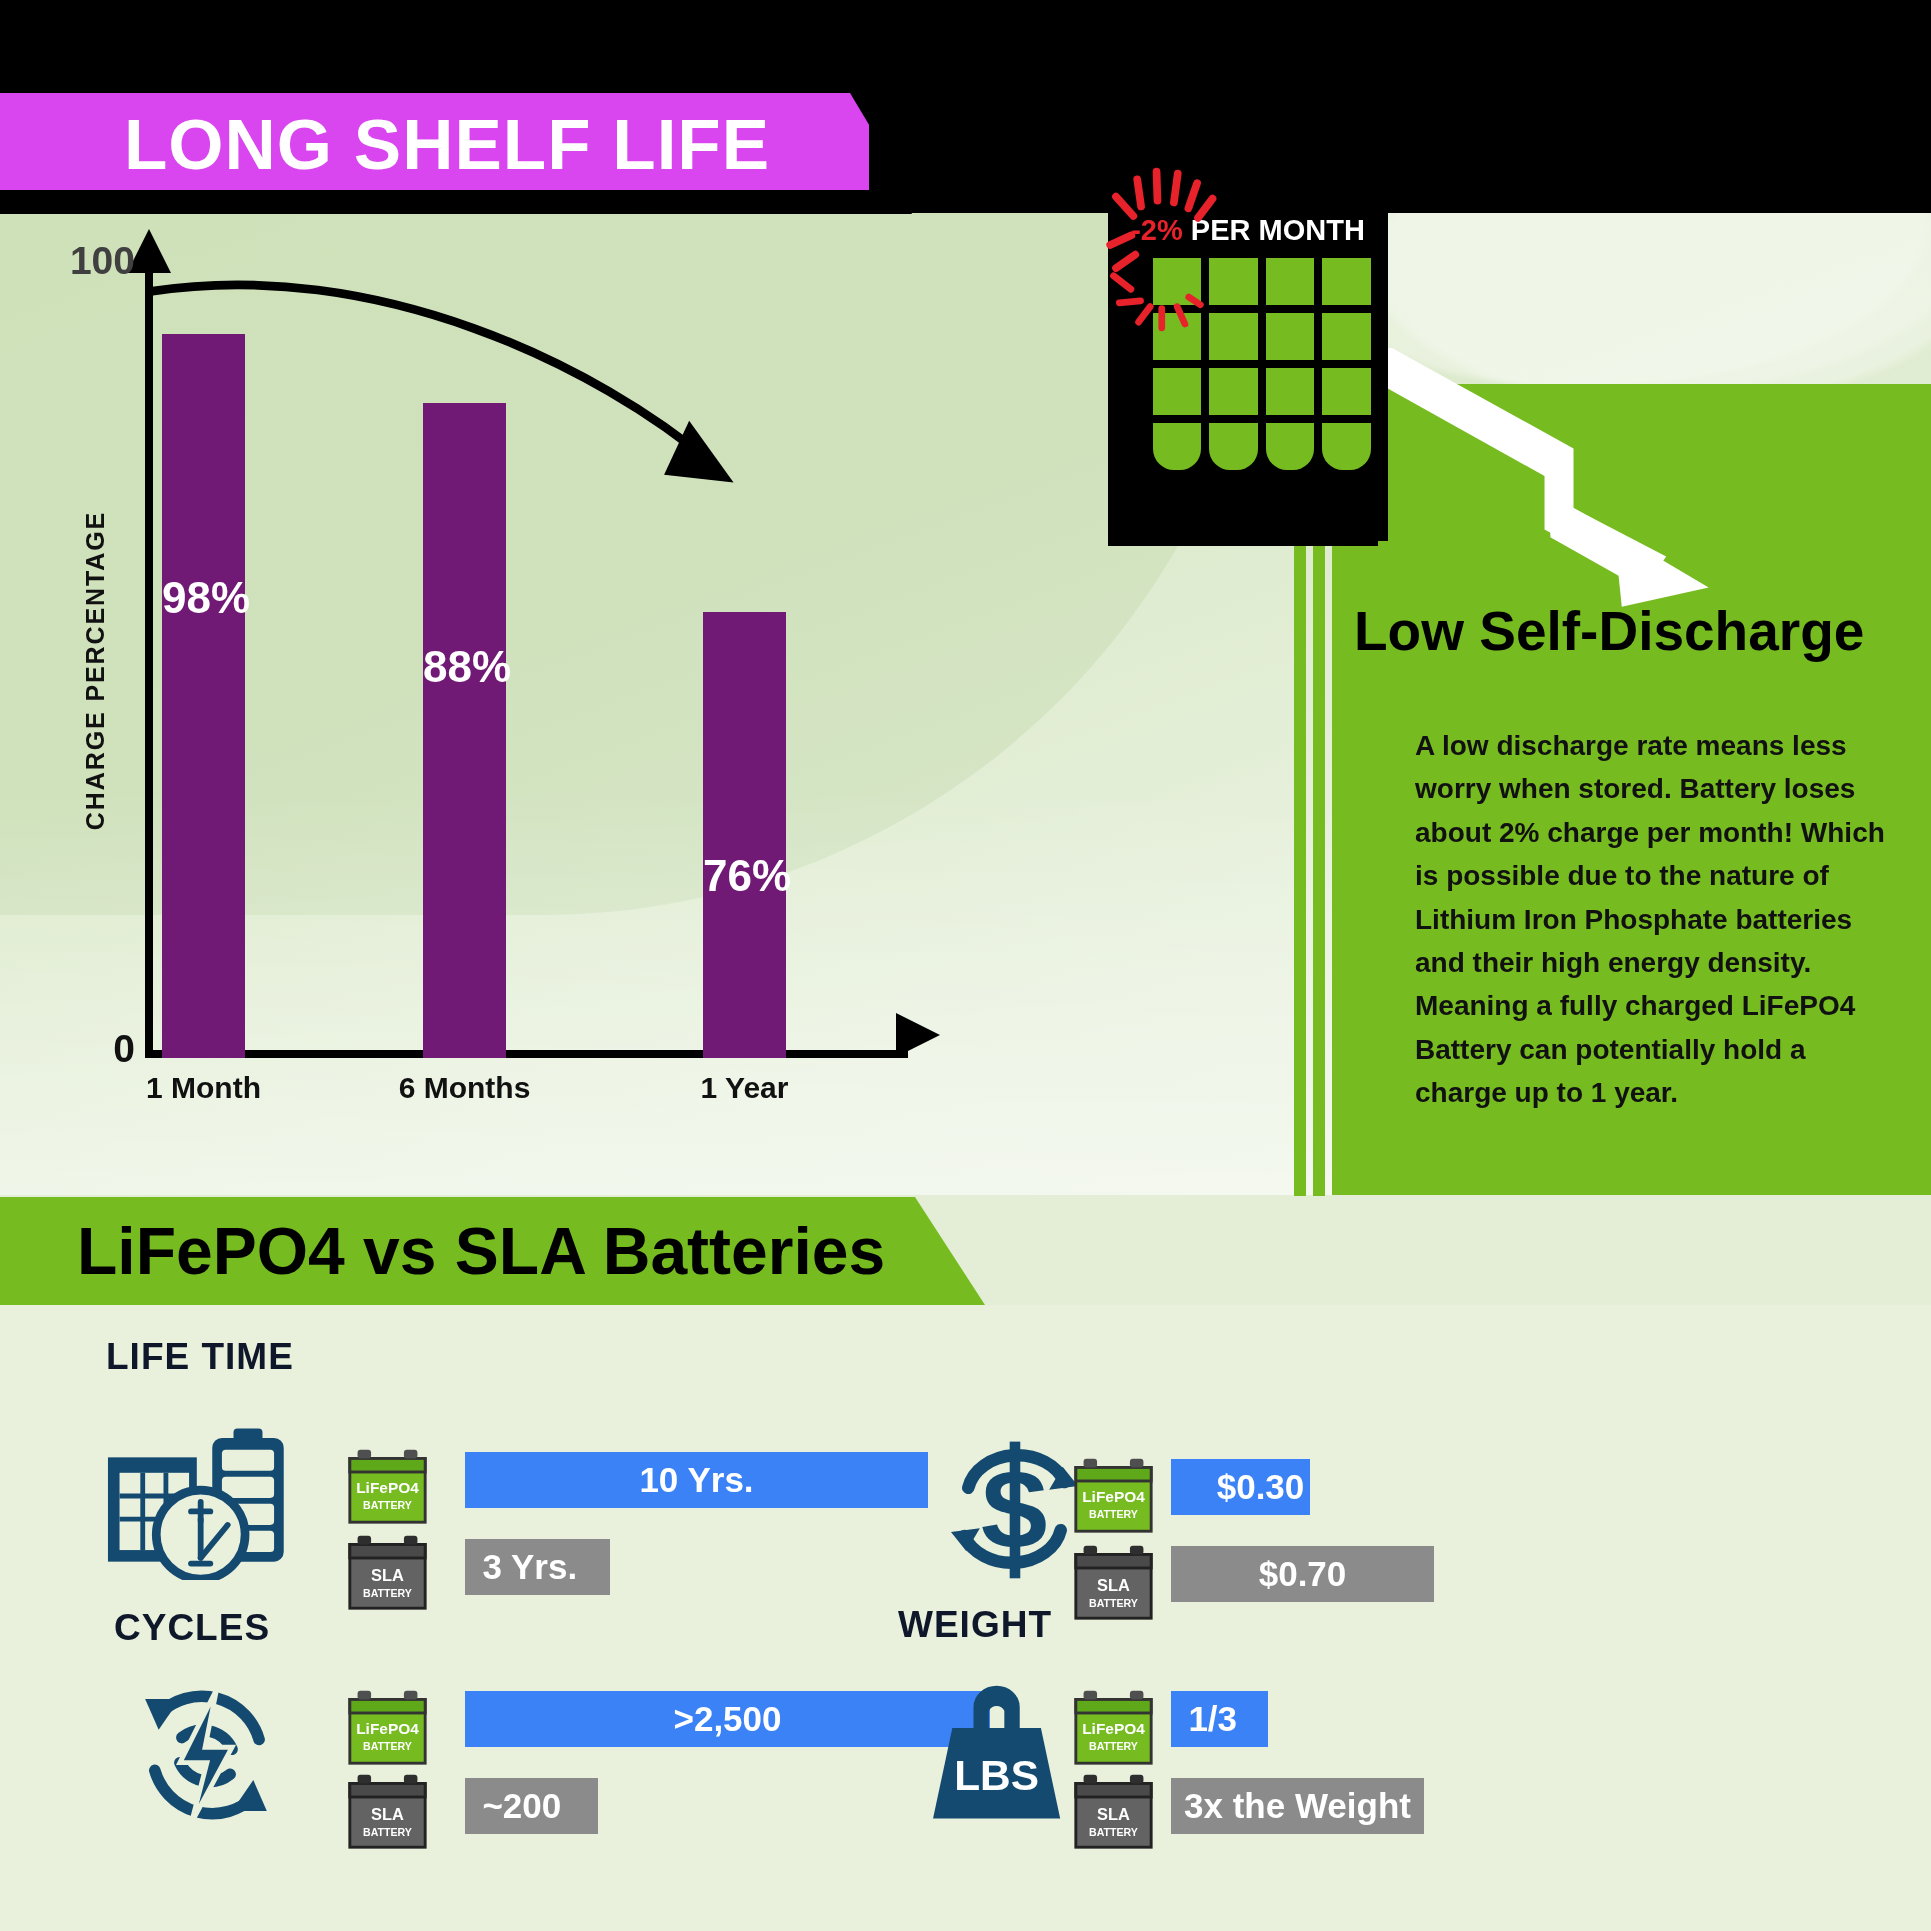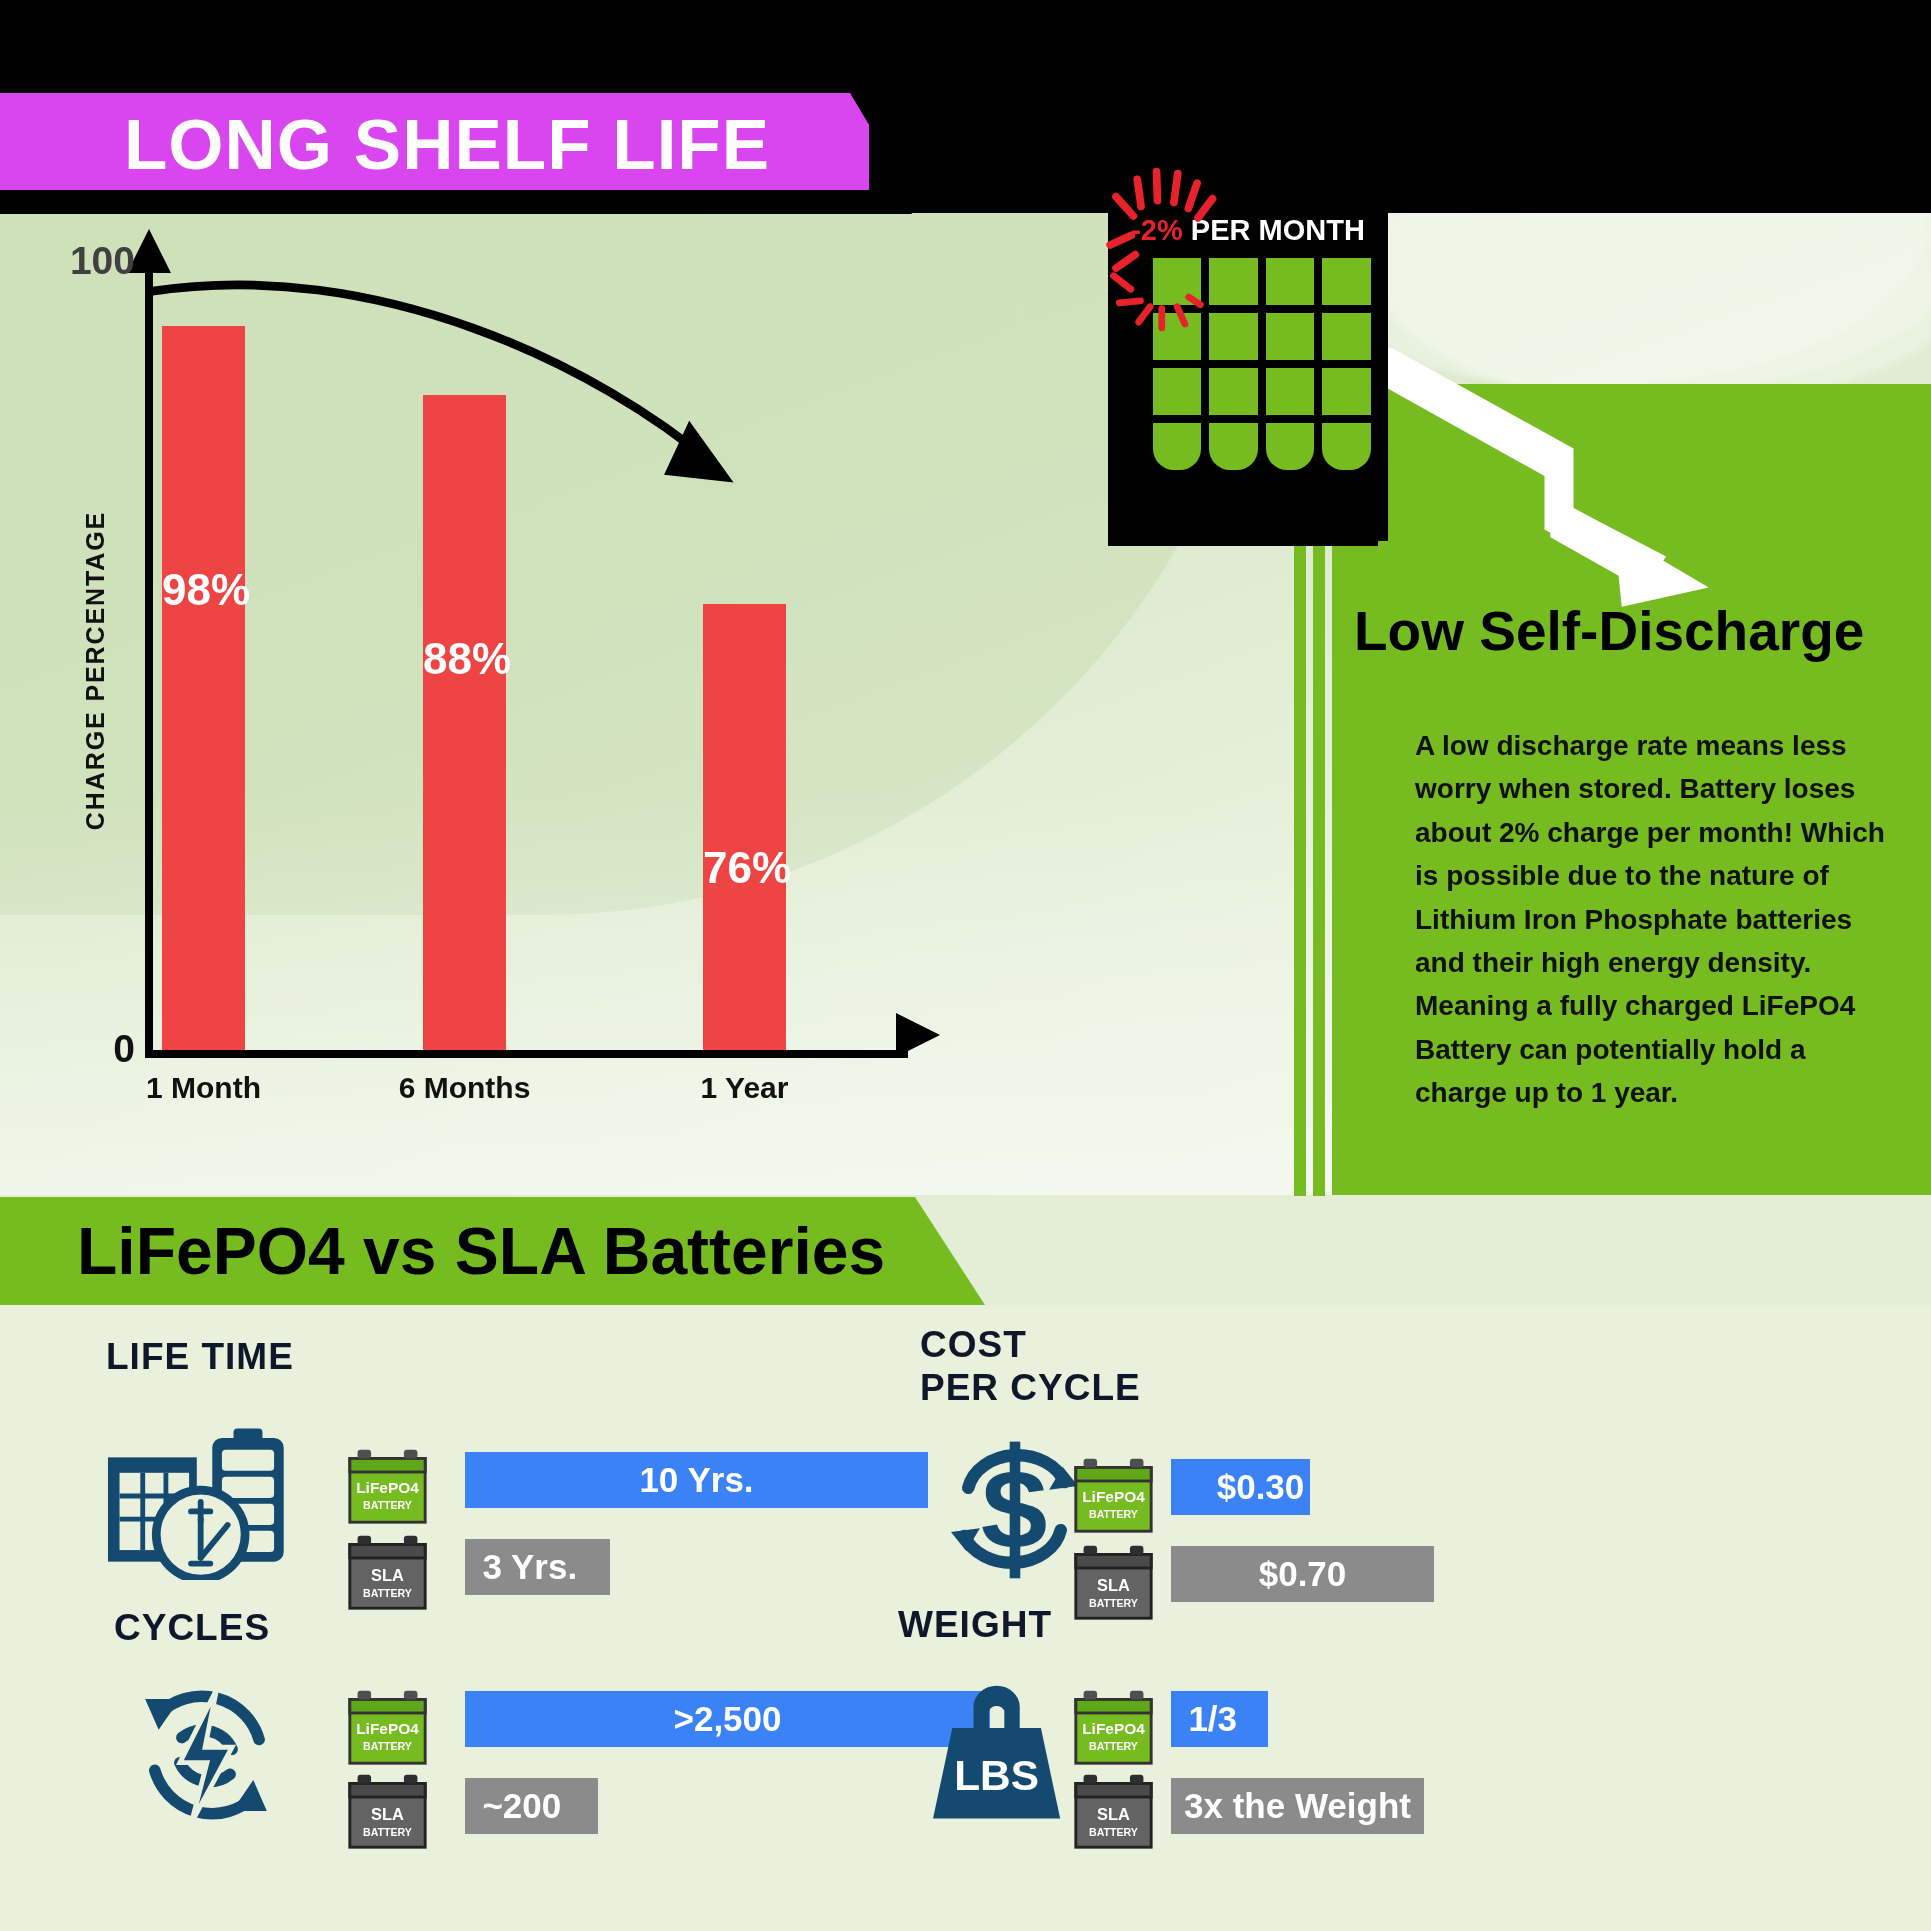"98%" .bar { background: #ef4444 -> #701a75; bottom: 60px -> 52px }
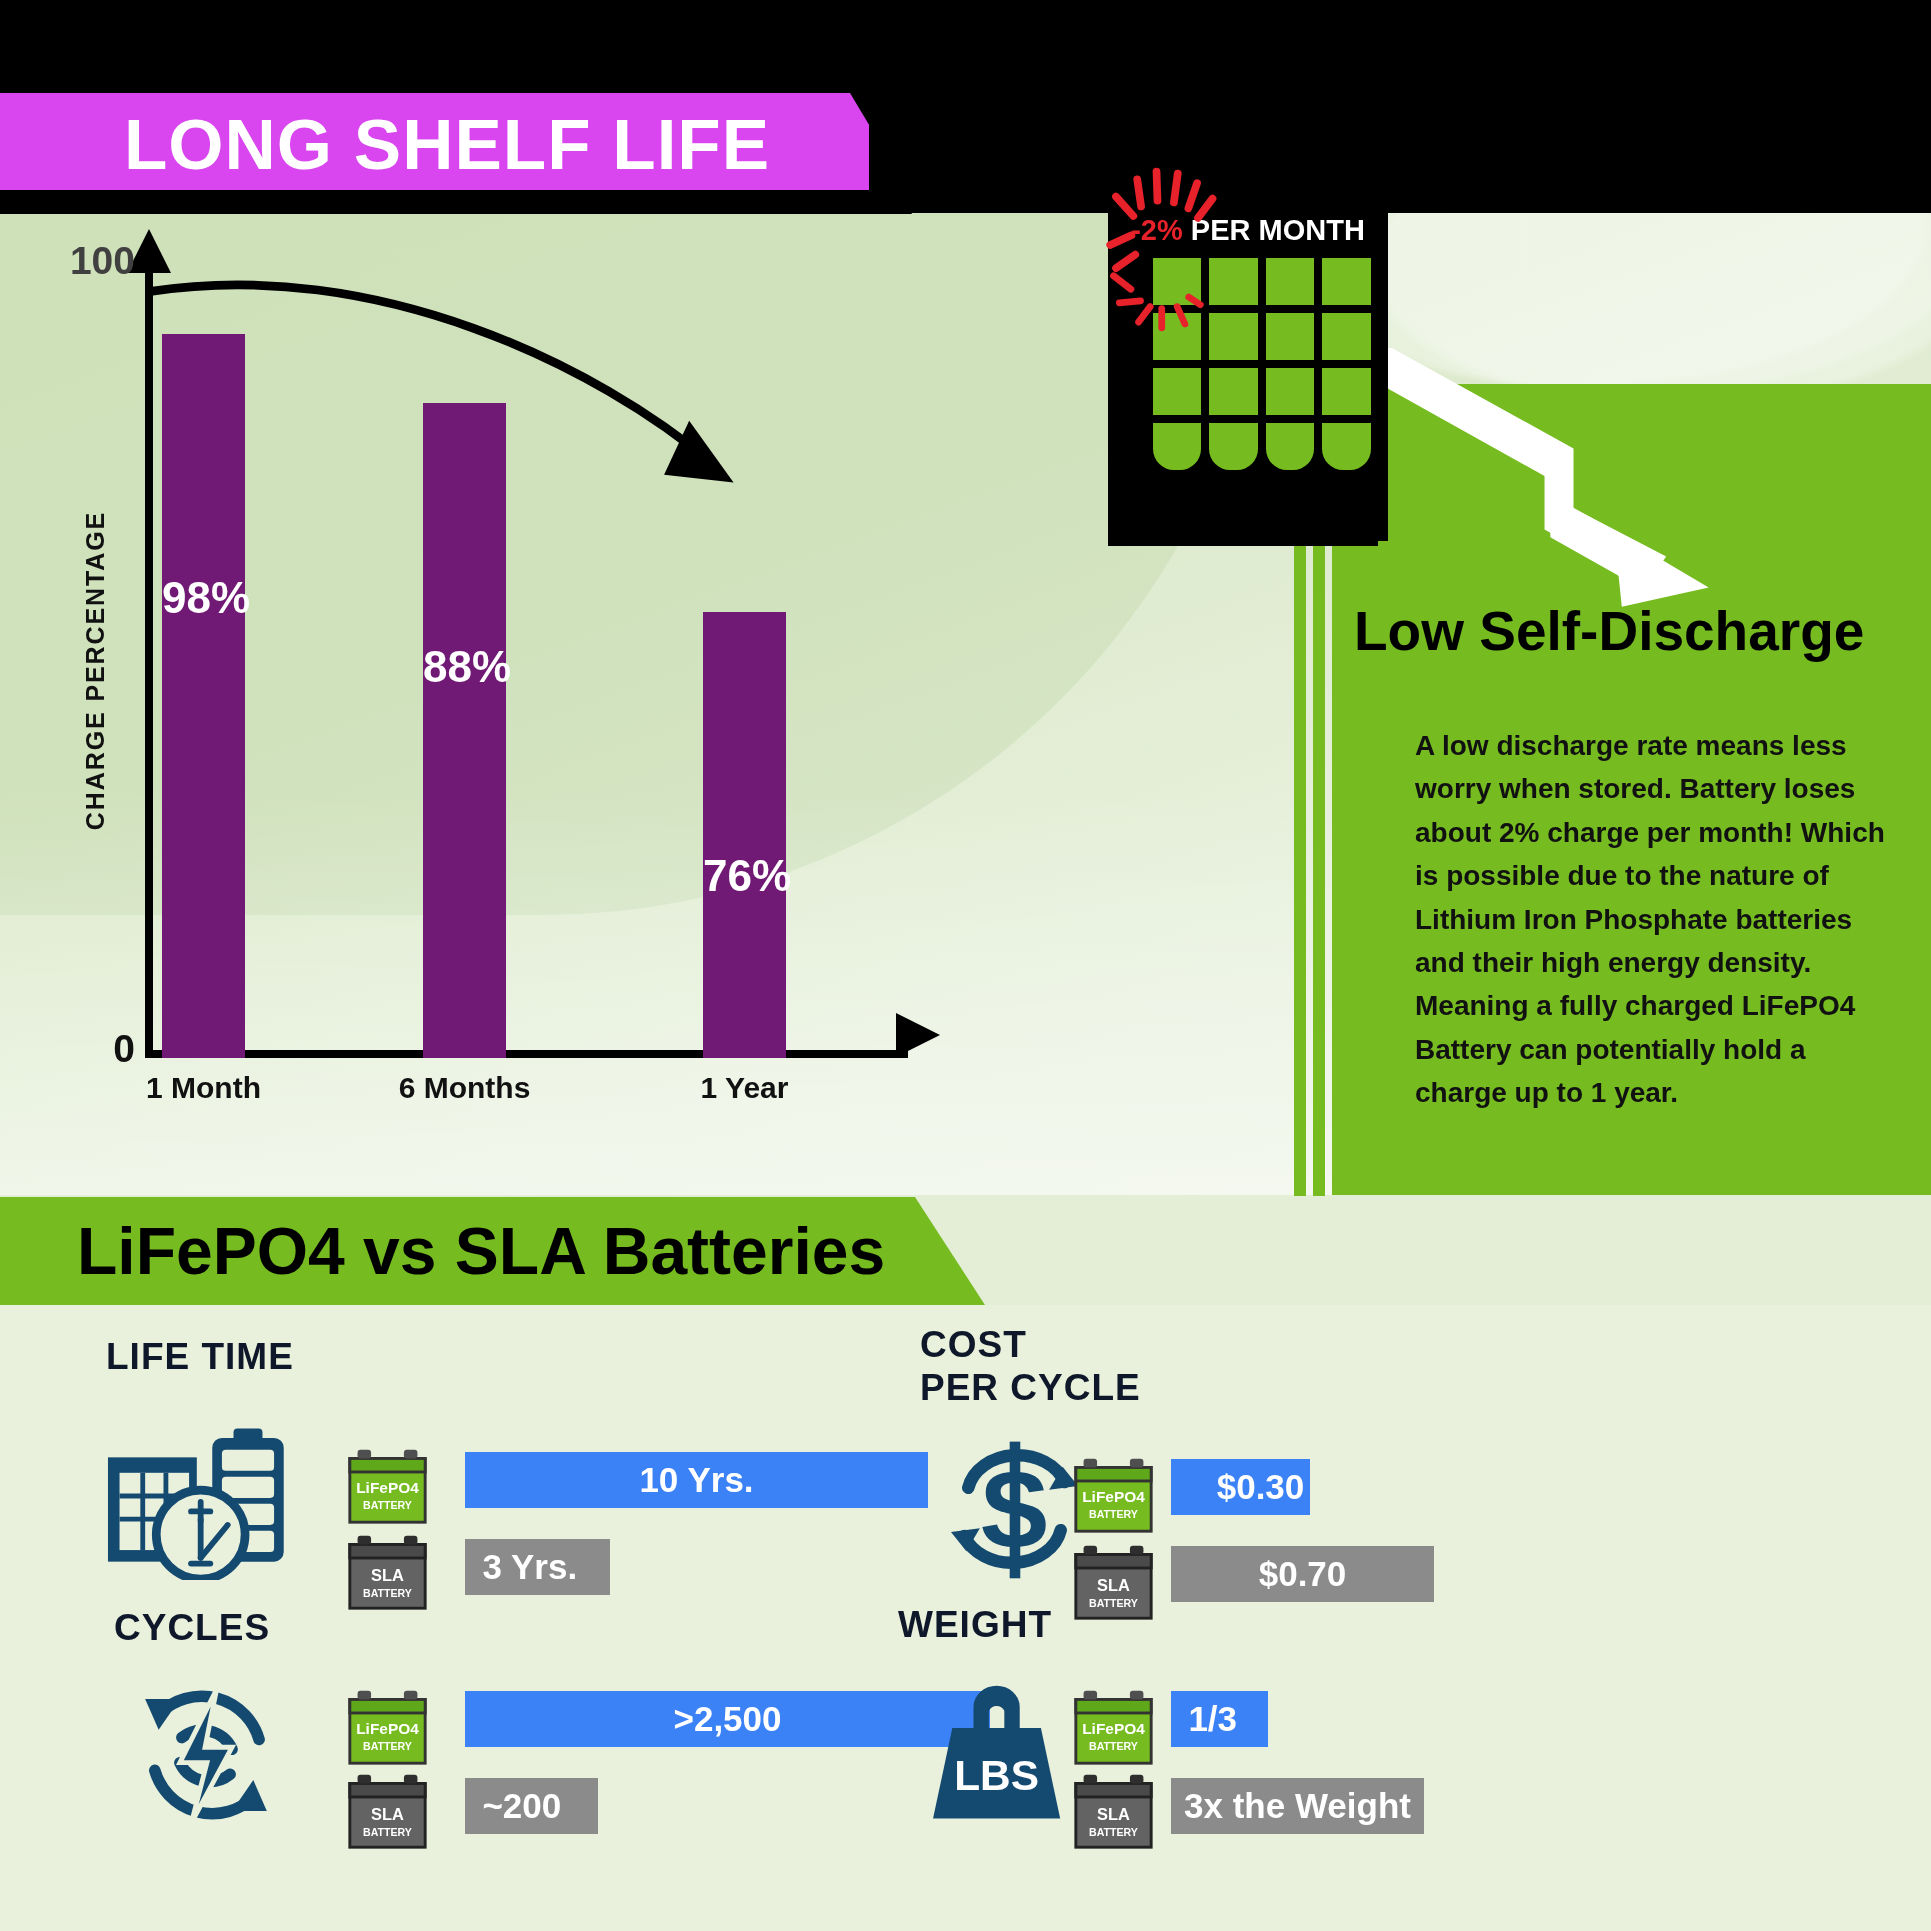"COST" div.cmp-title { html: <div>COST PER CYCLE</div> -> none }
